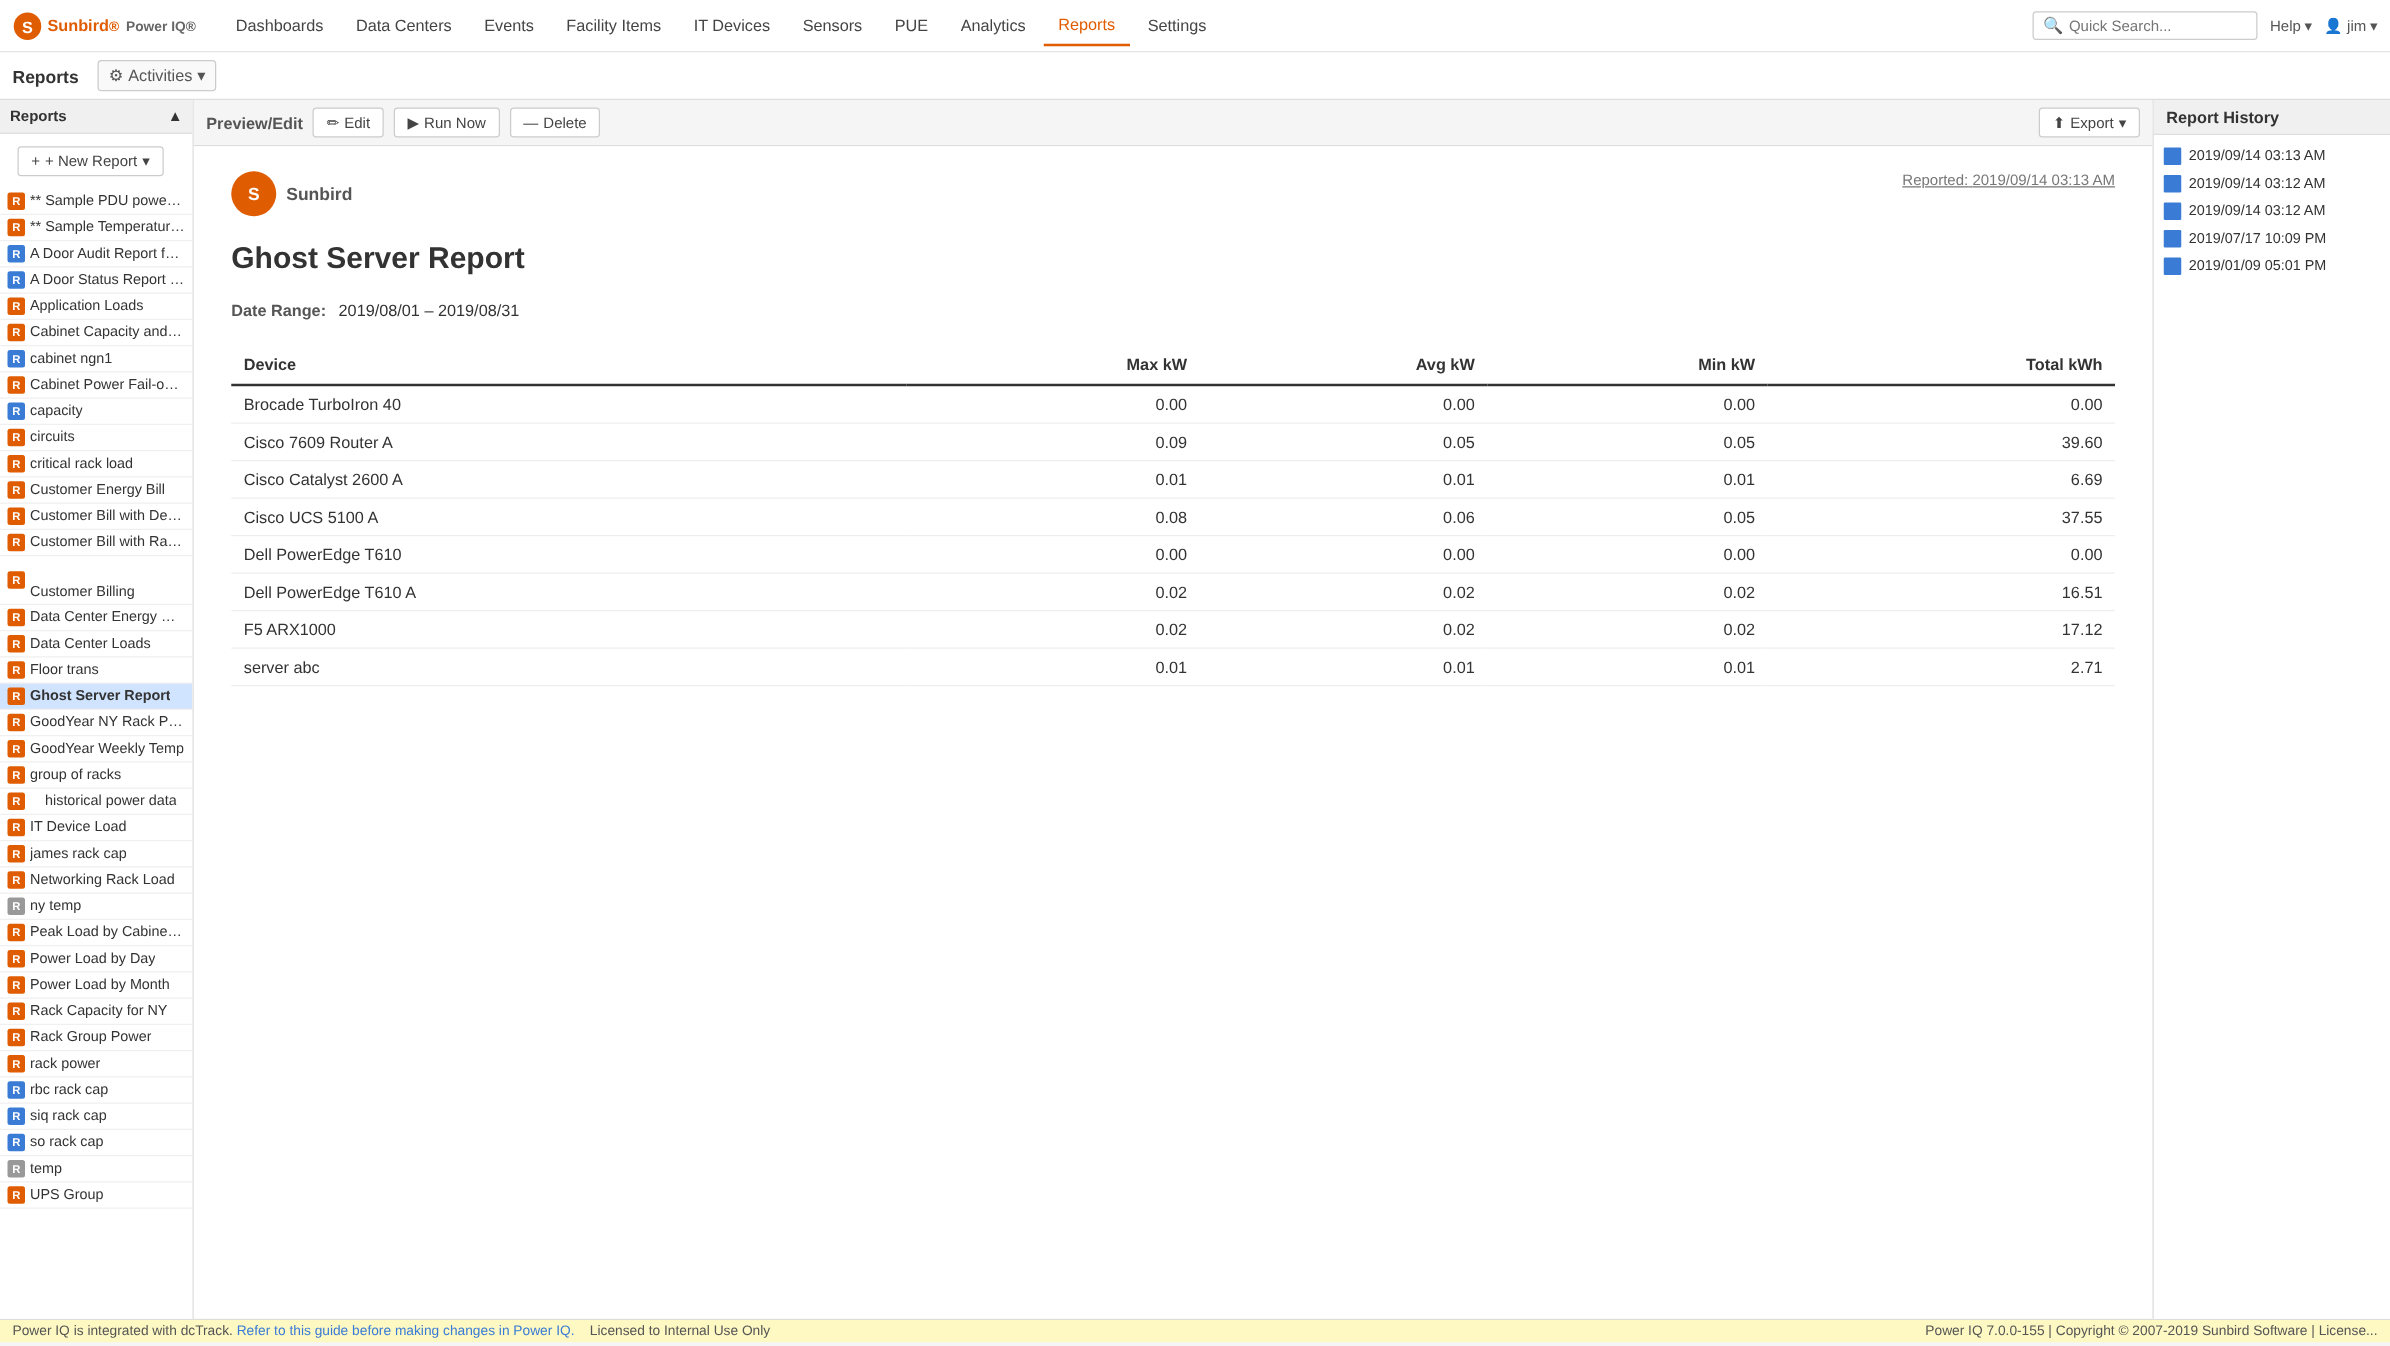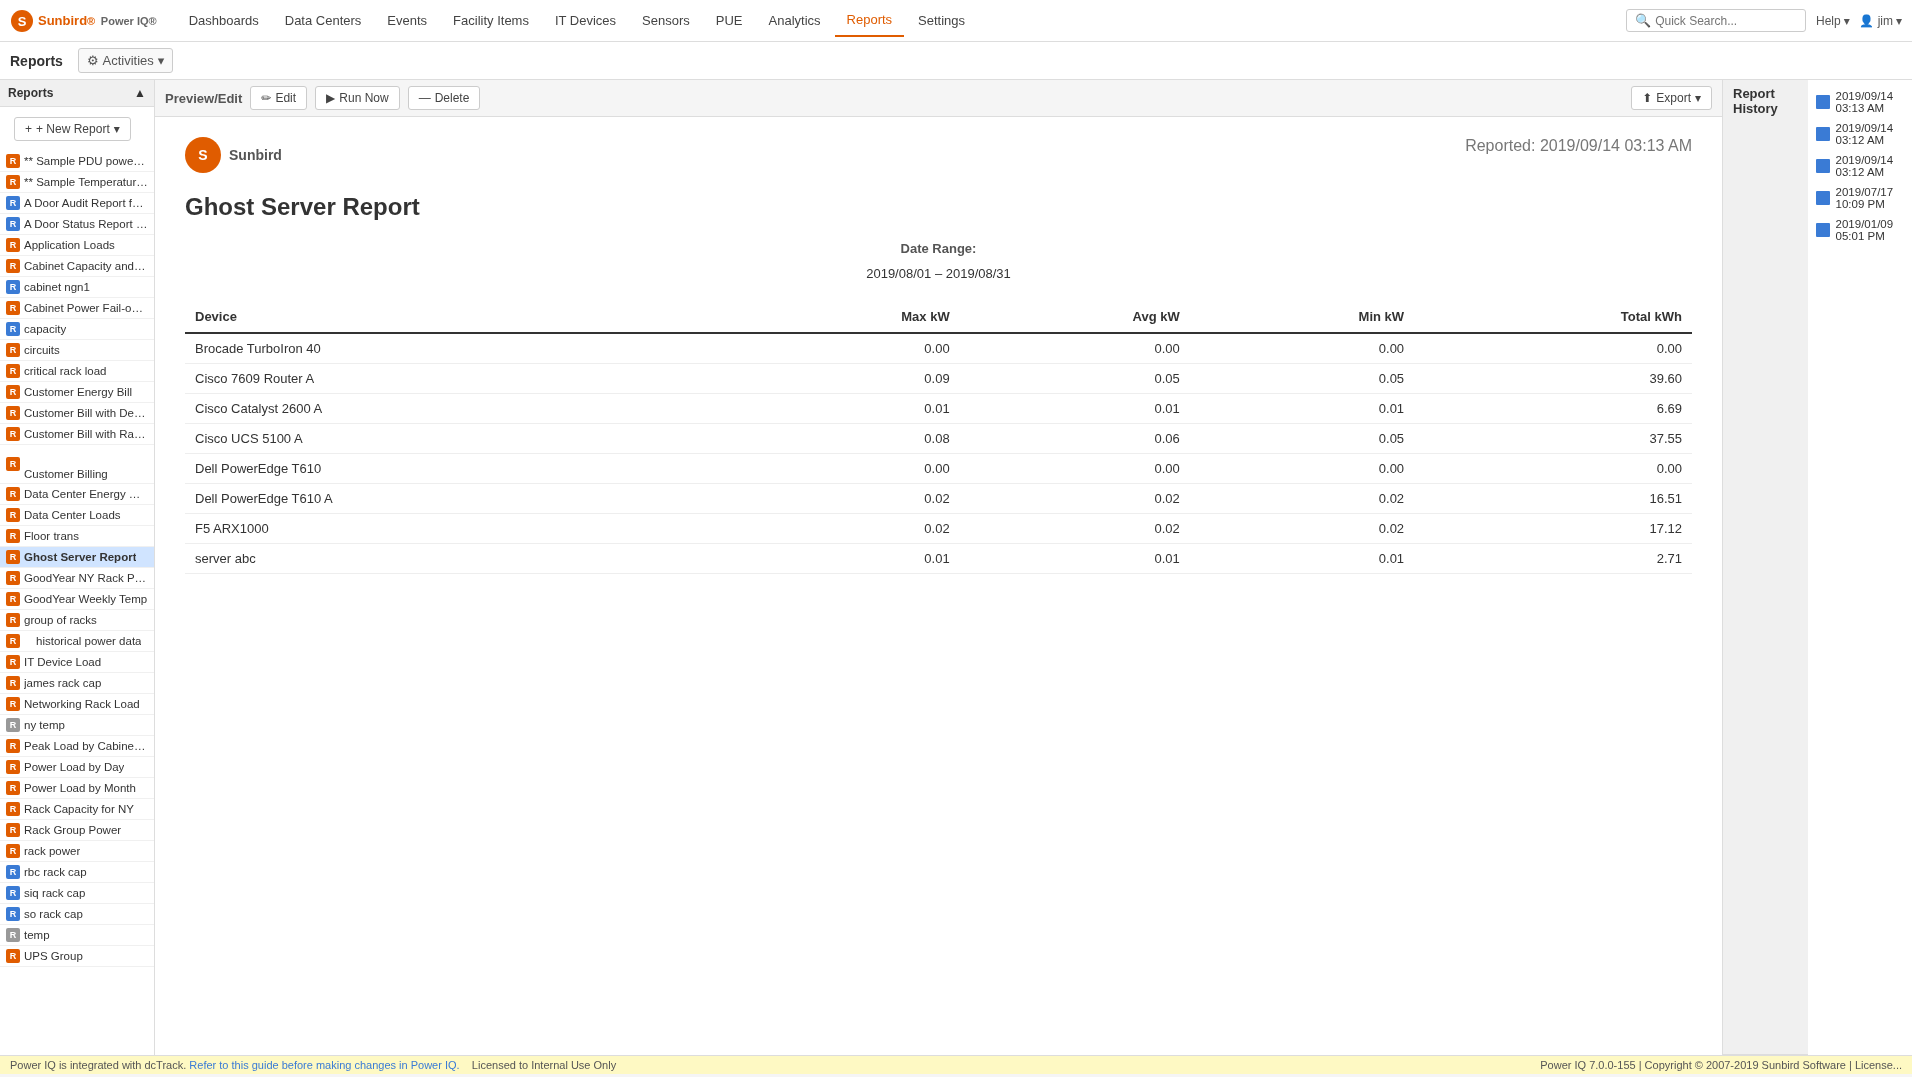"Report History" #report-history { flex-direction: row -> column }
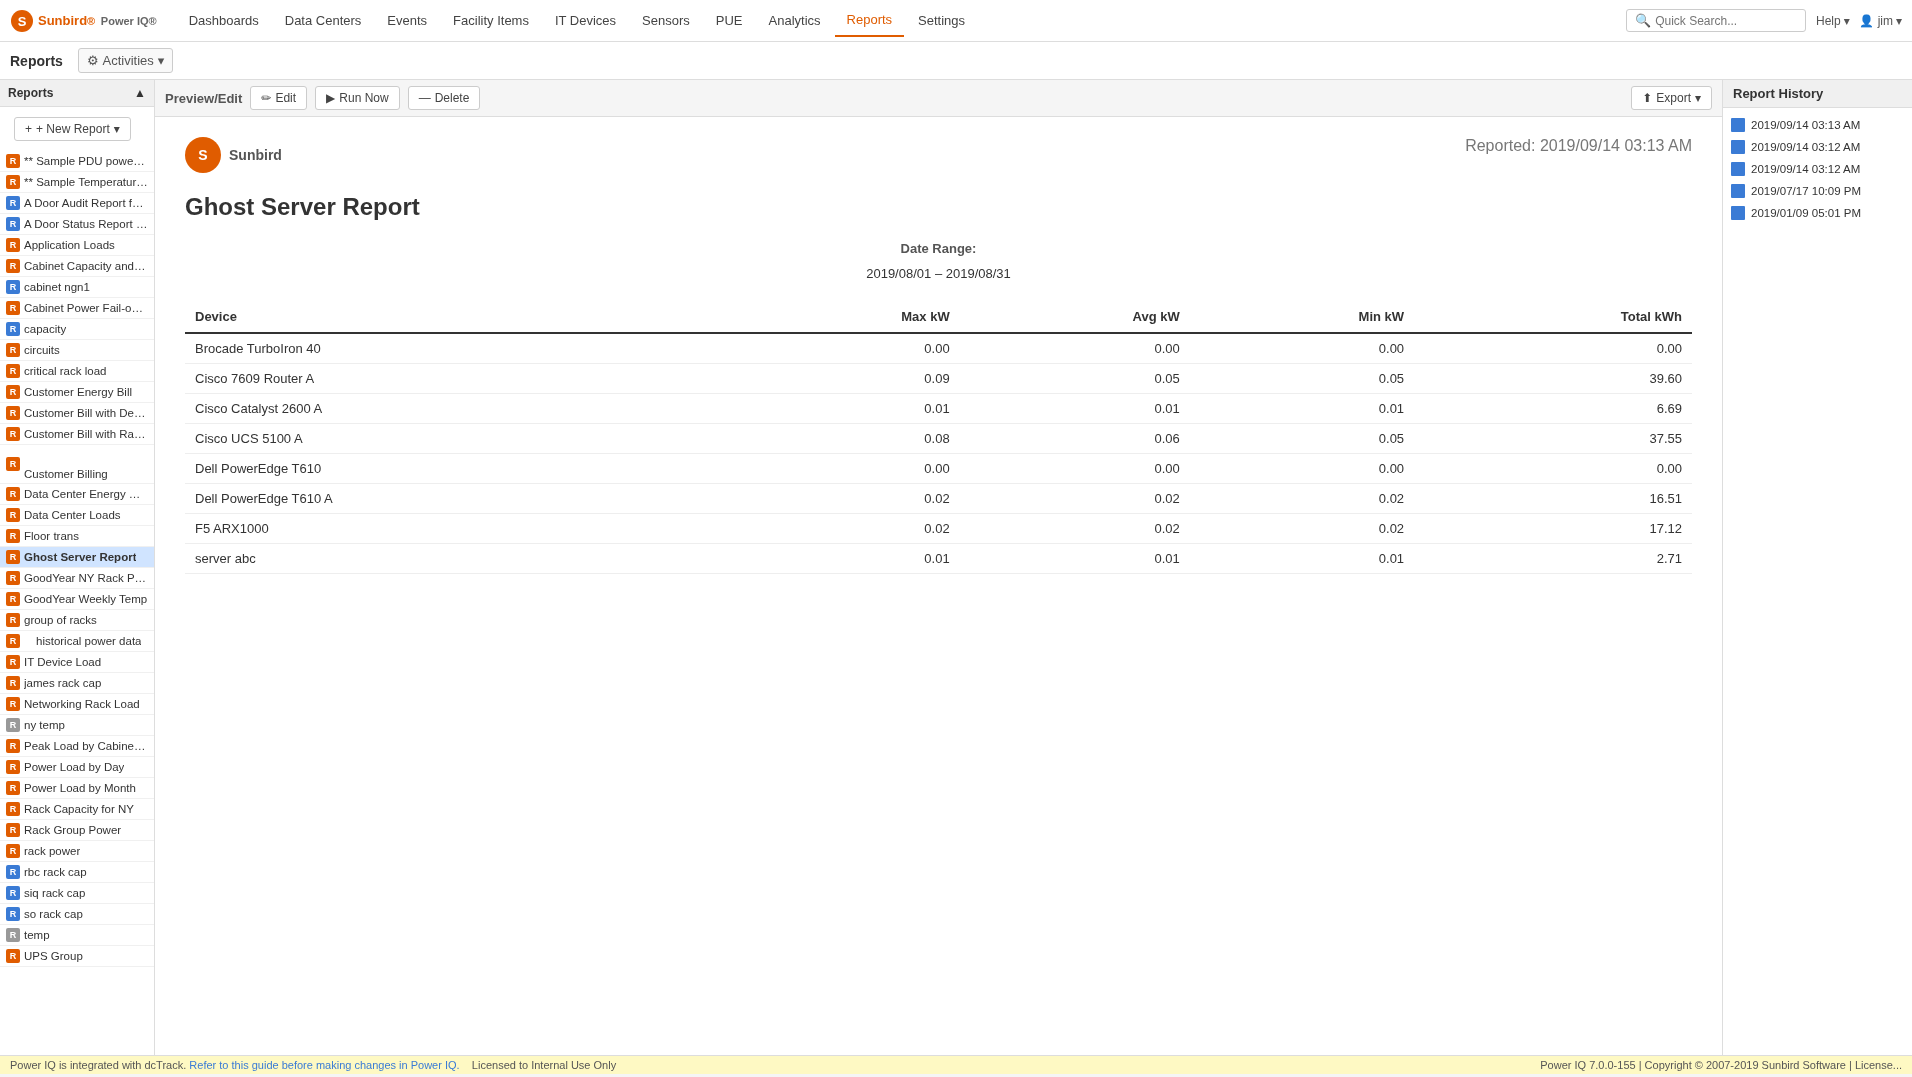"Reported: 2019/09/14 03:13 AM" #report-timestamp { font-size: 16px -> 12px; text-decoration: none -> underline }
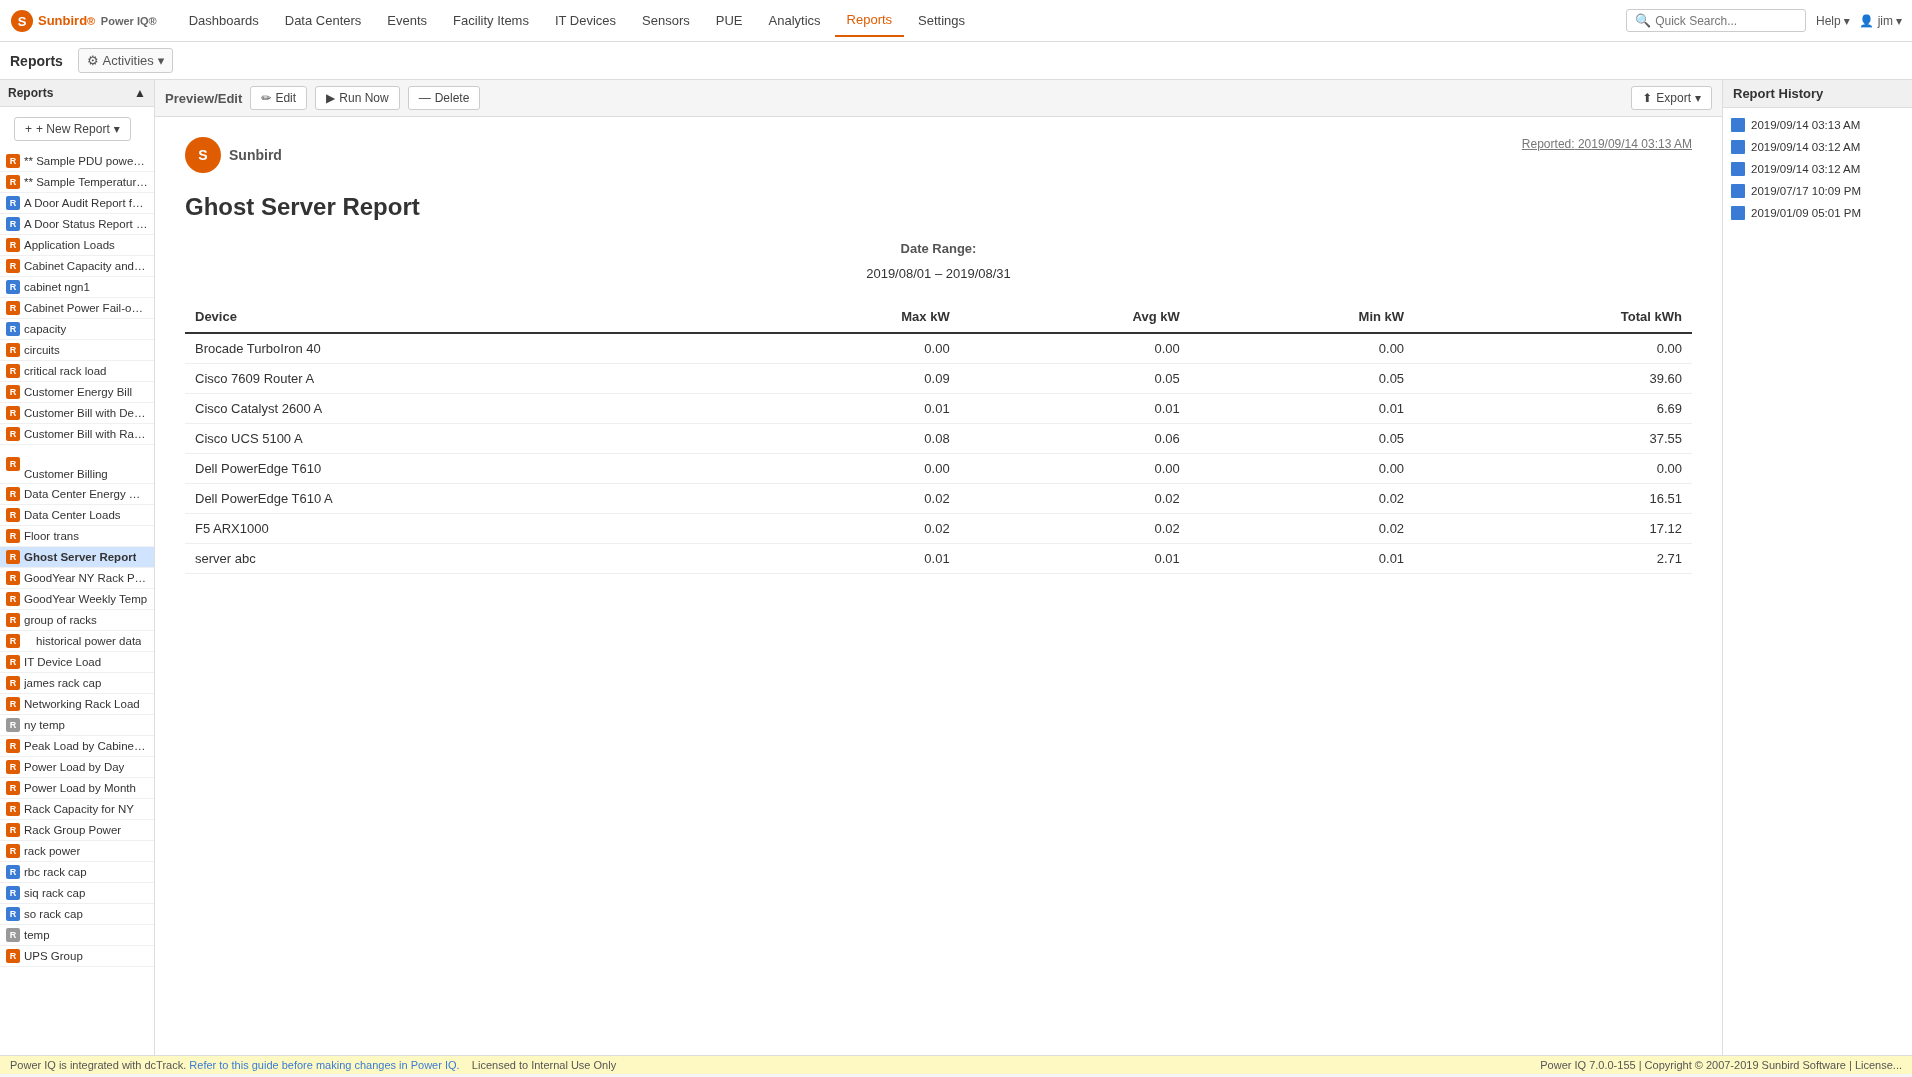"Date Range:" #report-date-range { flex-direction: column -> none }
